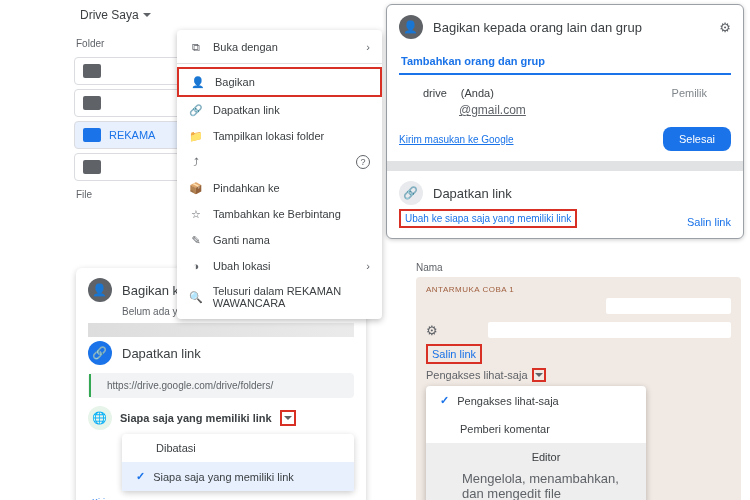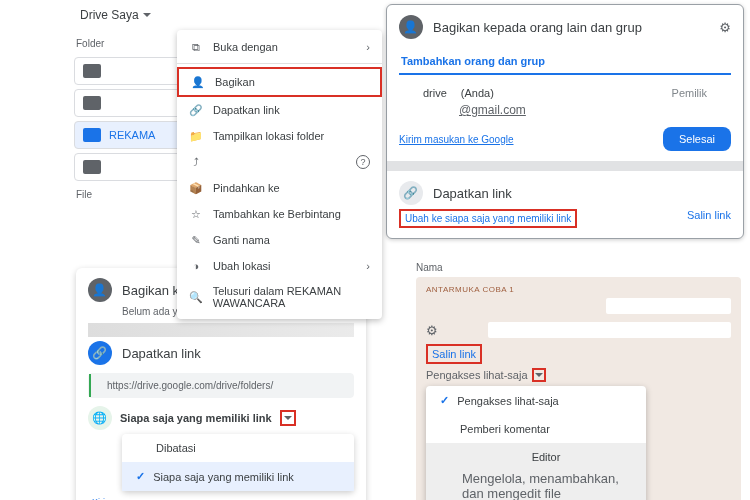"Ubah ke siapa saja yang" .changer { align-items: flex-start -> flex-end }
